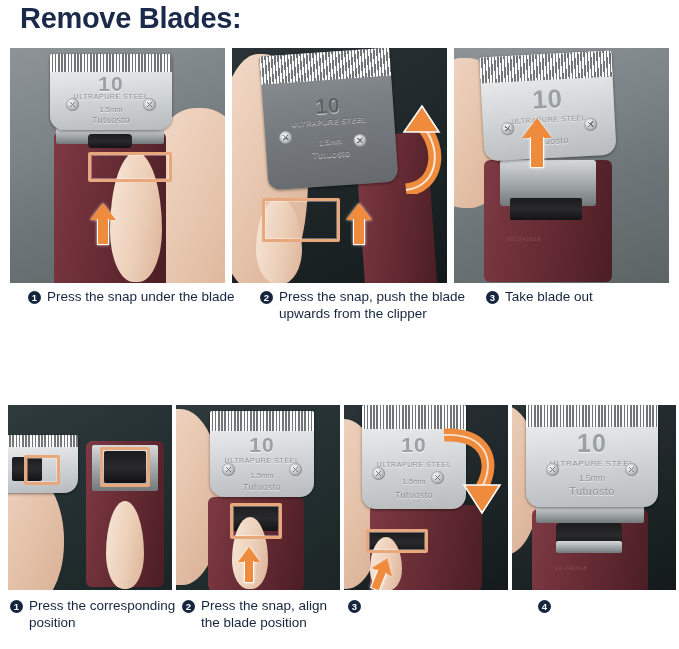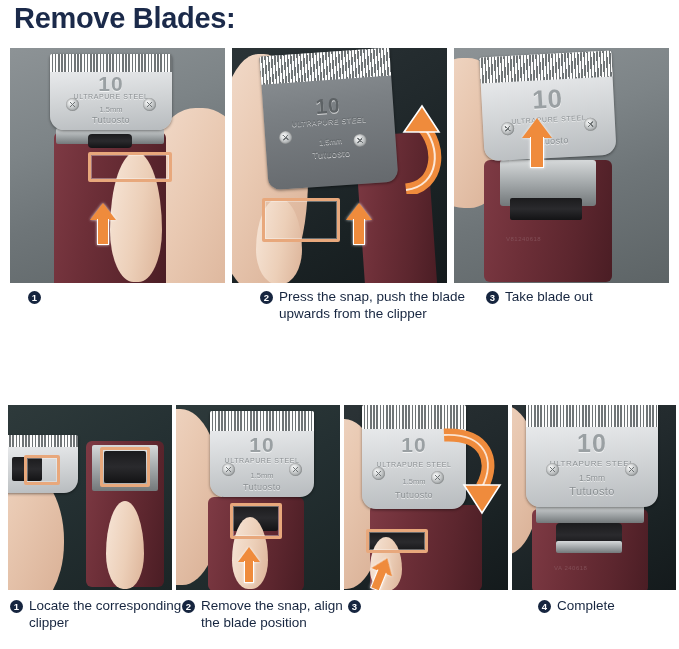"Remove Blades:" #remove-title { left: 14px -> 20px }
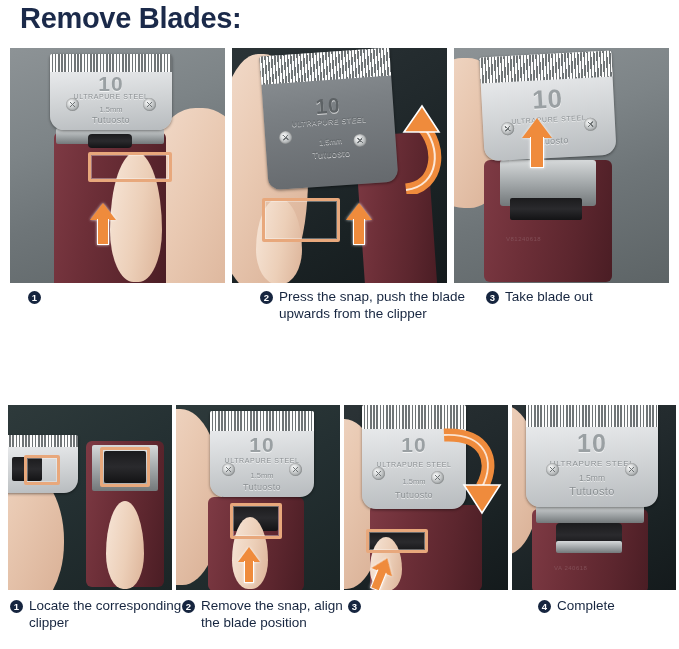"Press the snap under the" span.caption-text { html: none -> <span>Press the snap under the blade</span> }
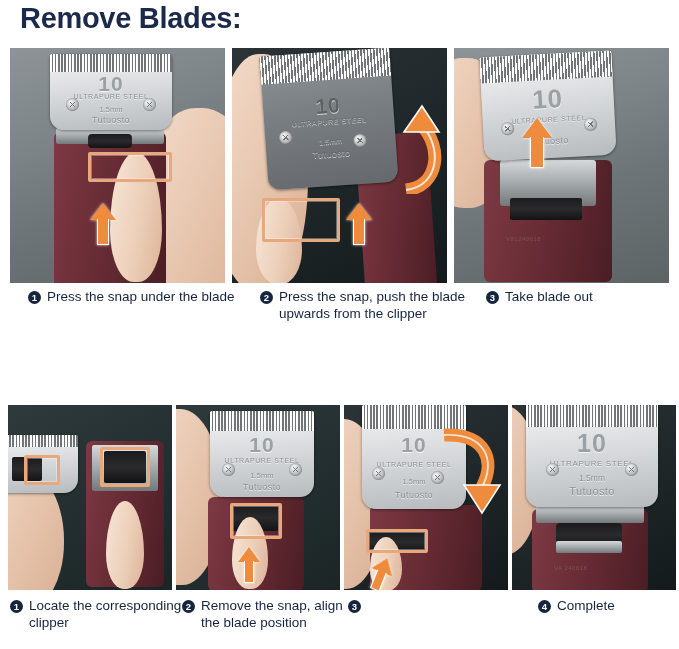"Locate the corresponding clipper" span.caption-text { text: Locate the corresponding clipper -> Press the corresponding position }
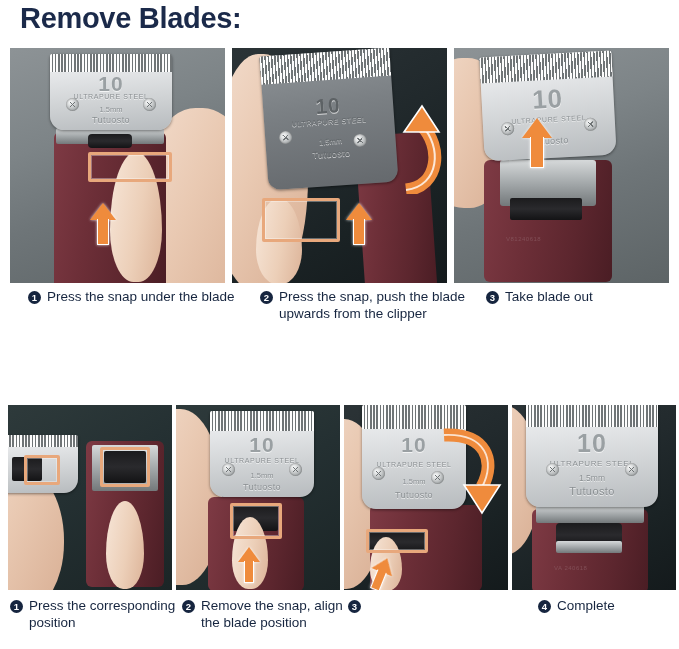"Remove the snap, align the" span.caption-text { text: Remove -> Press }
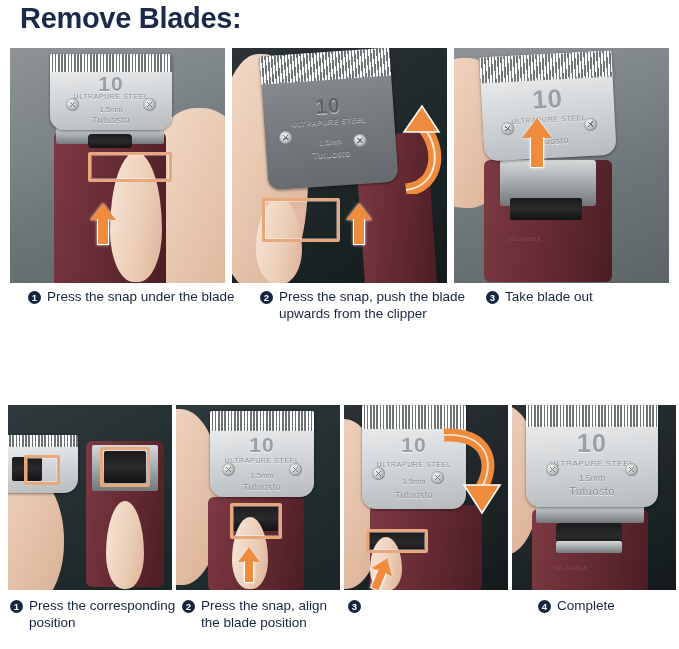"Complete" span.caption-text { html: <span>Complete</span> -> none }
